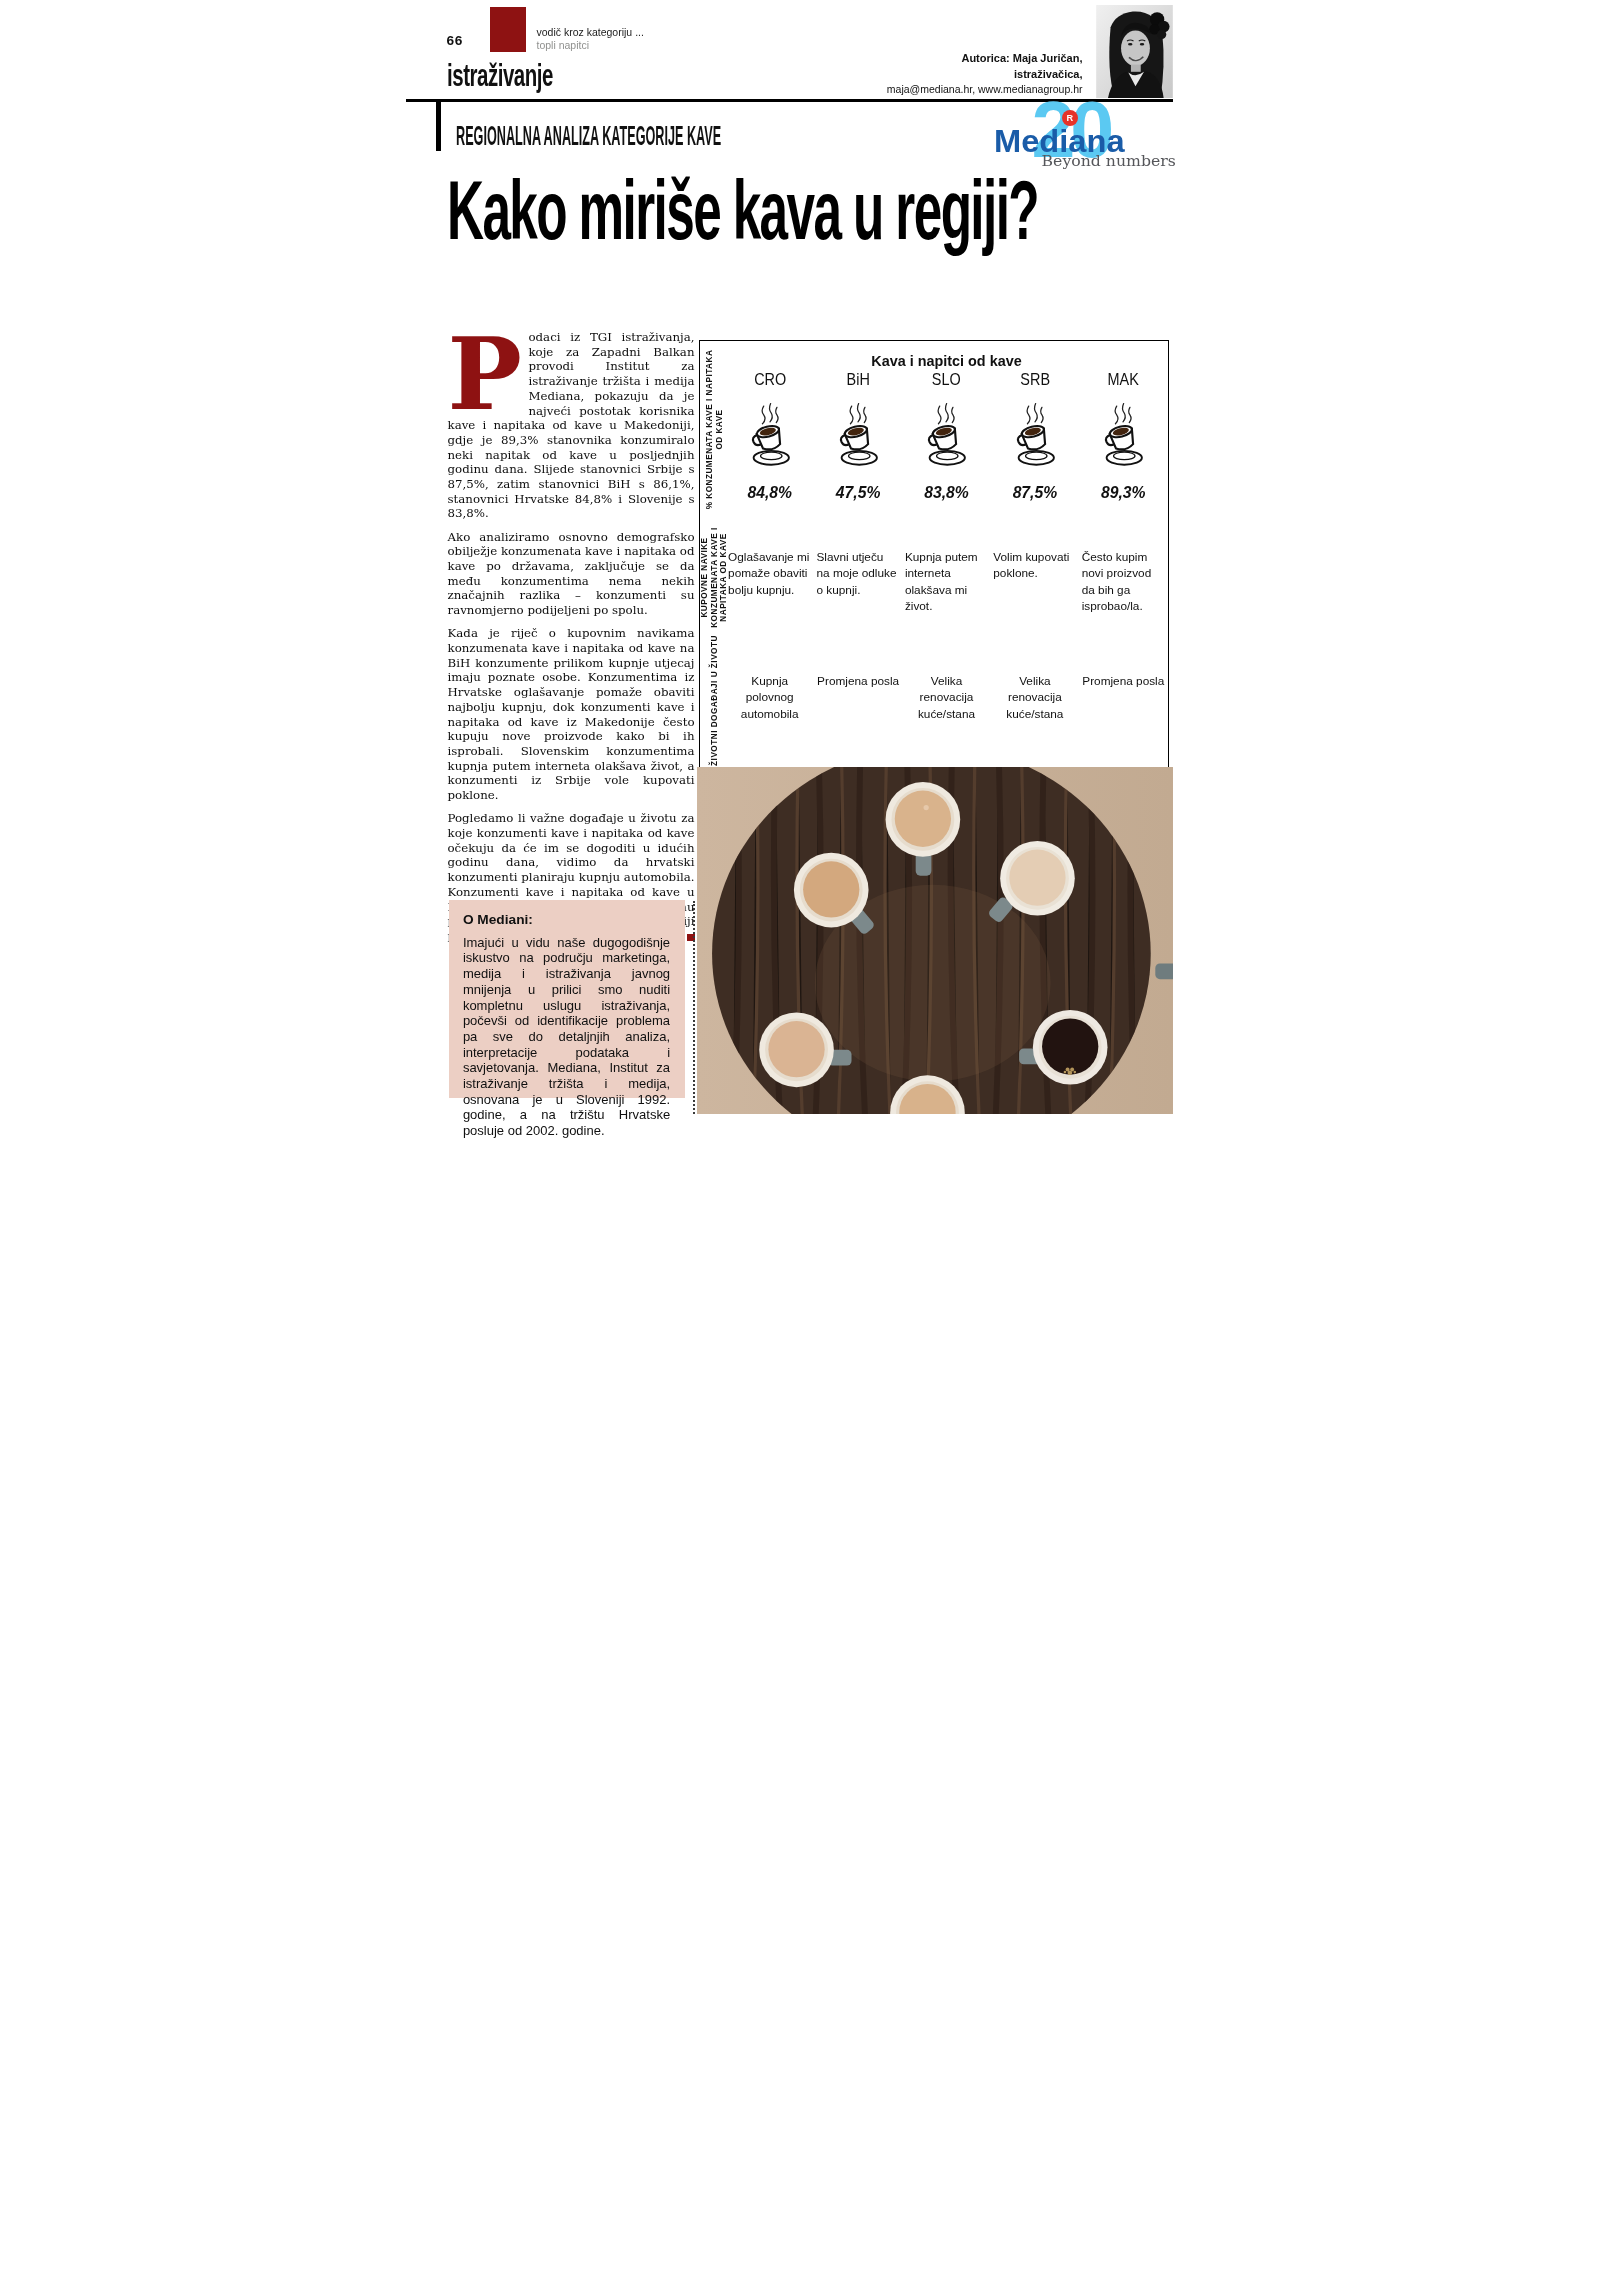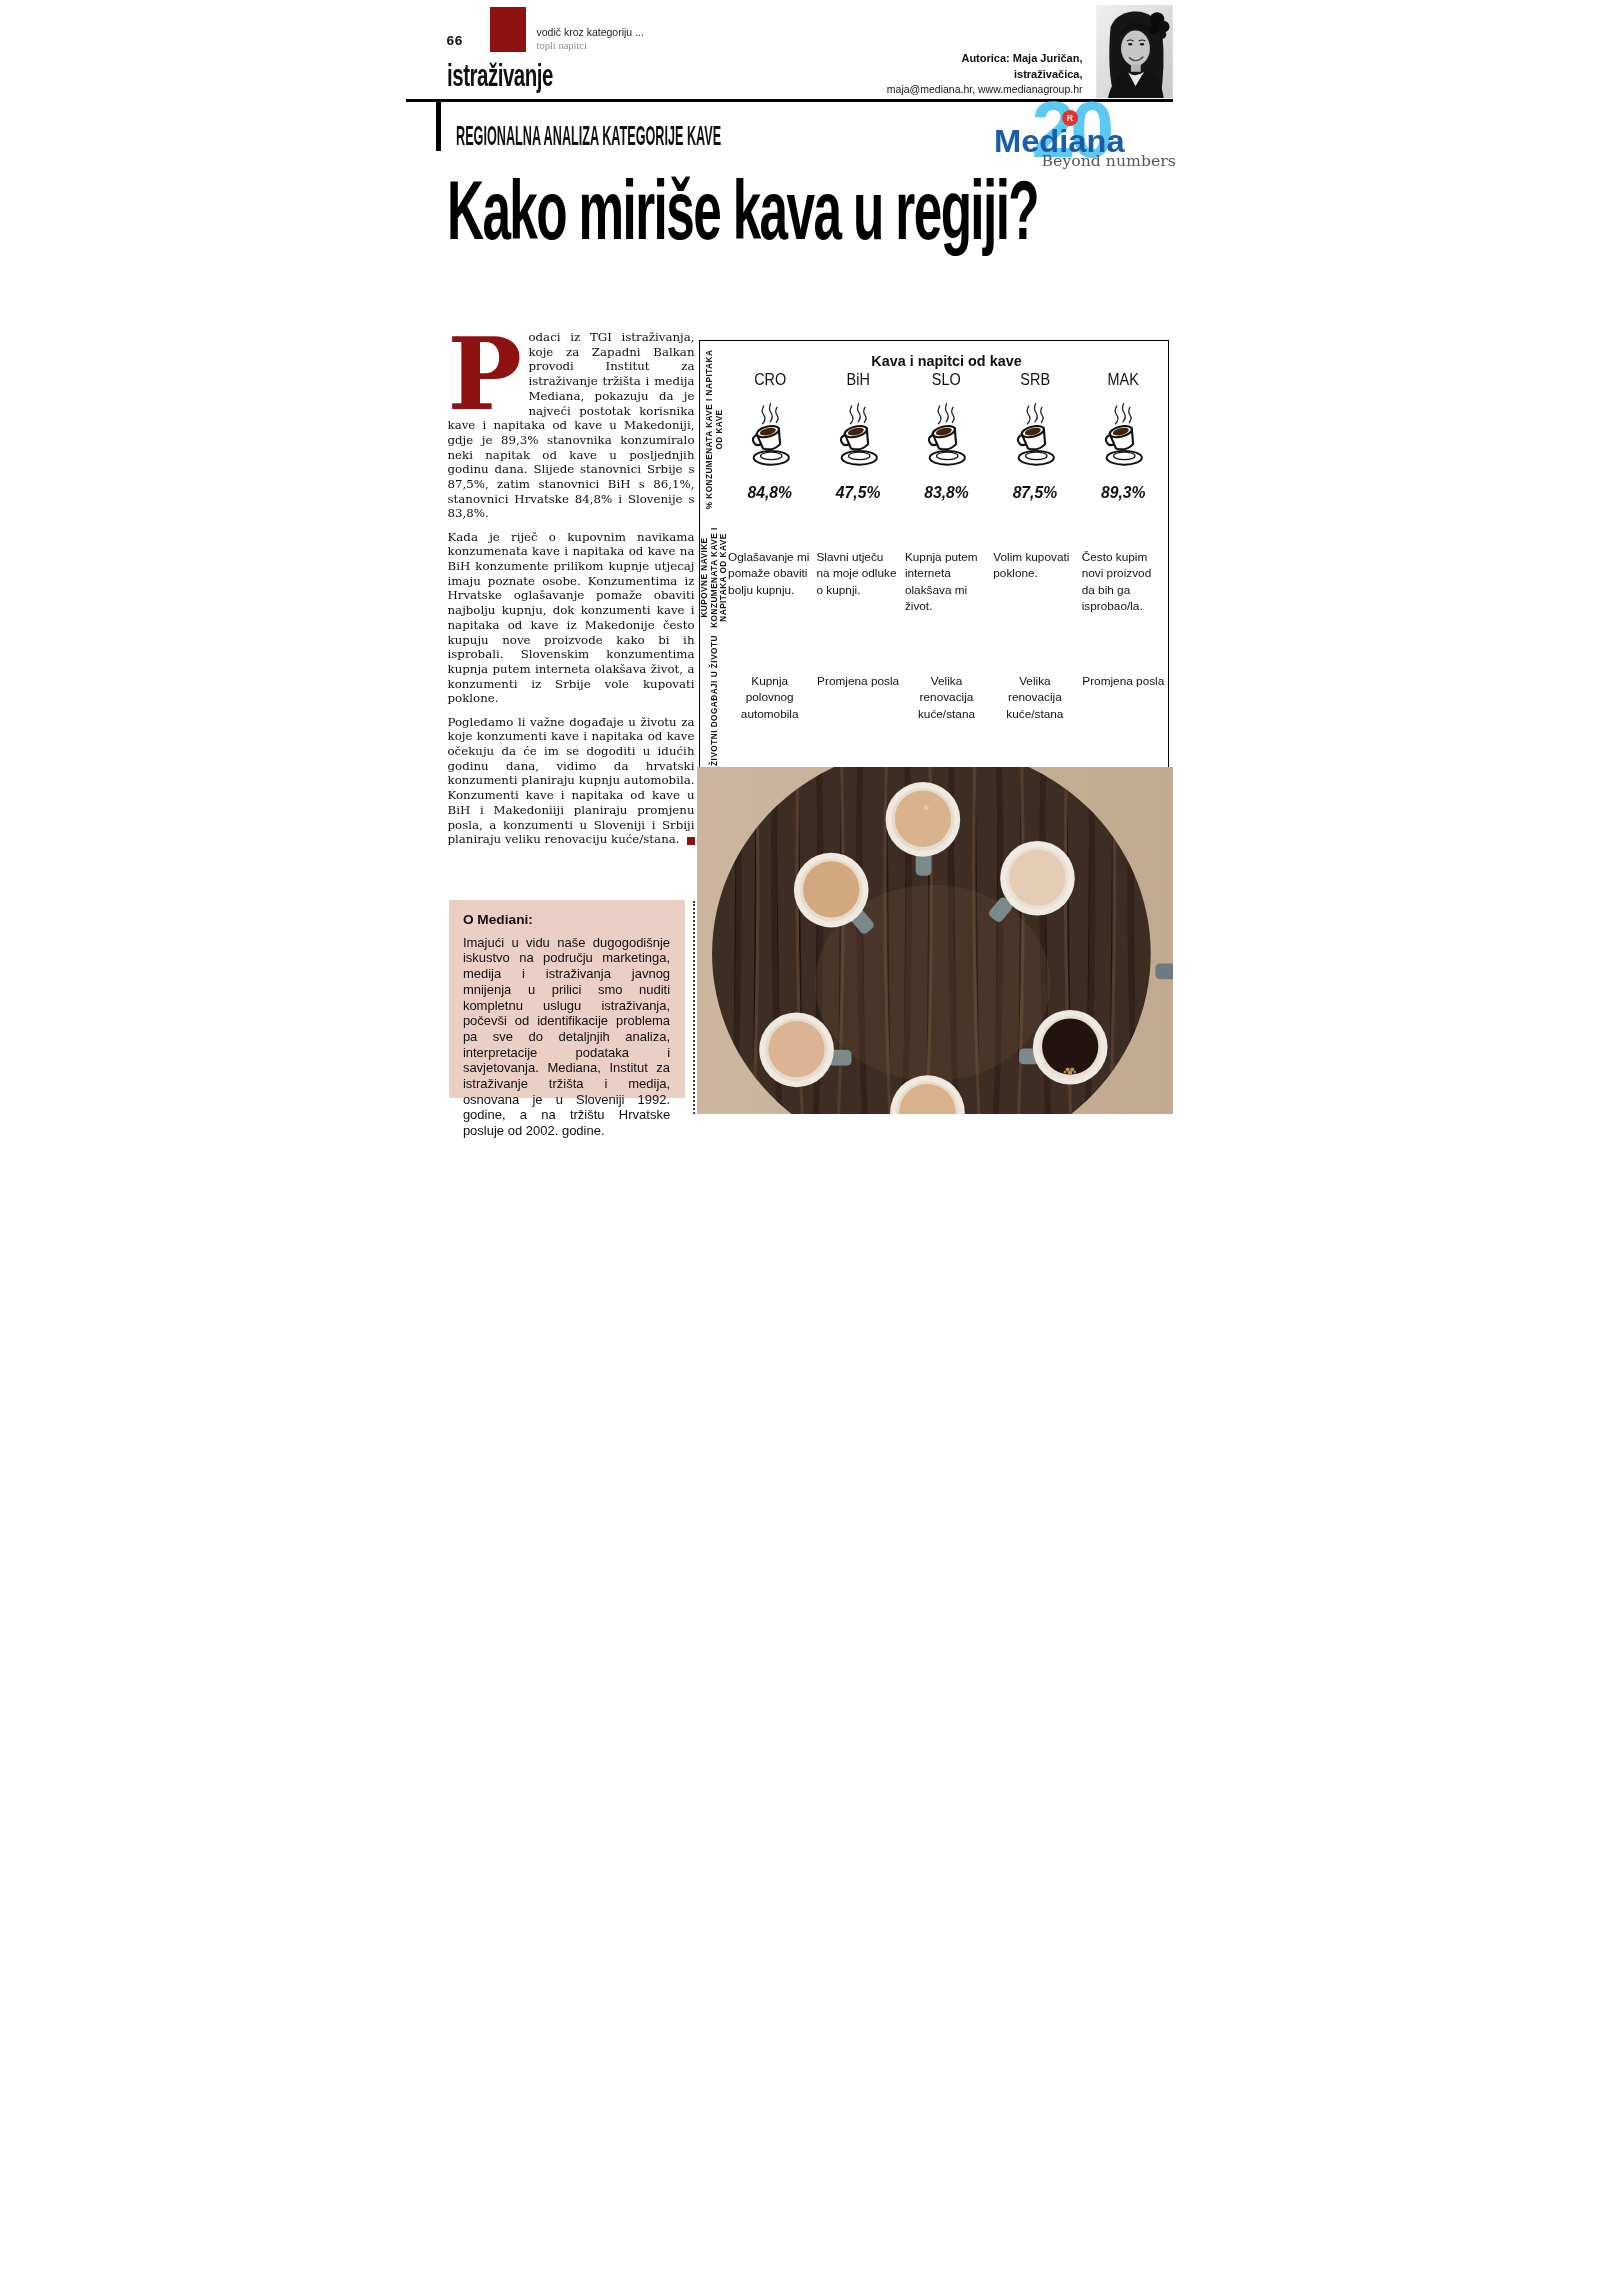"topli napitci" .kicker .l2 { font-family: Liberation Serif, serif -> none }
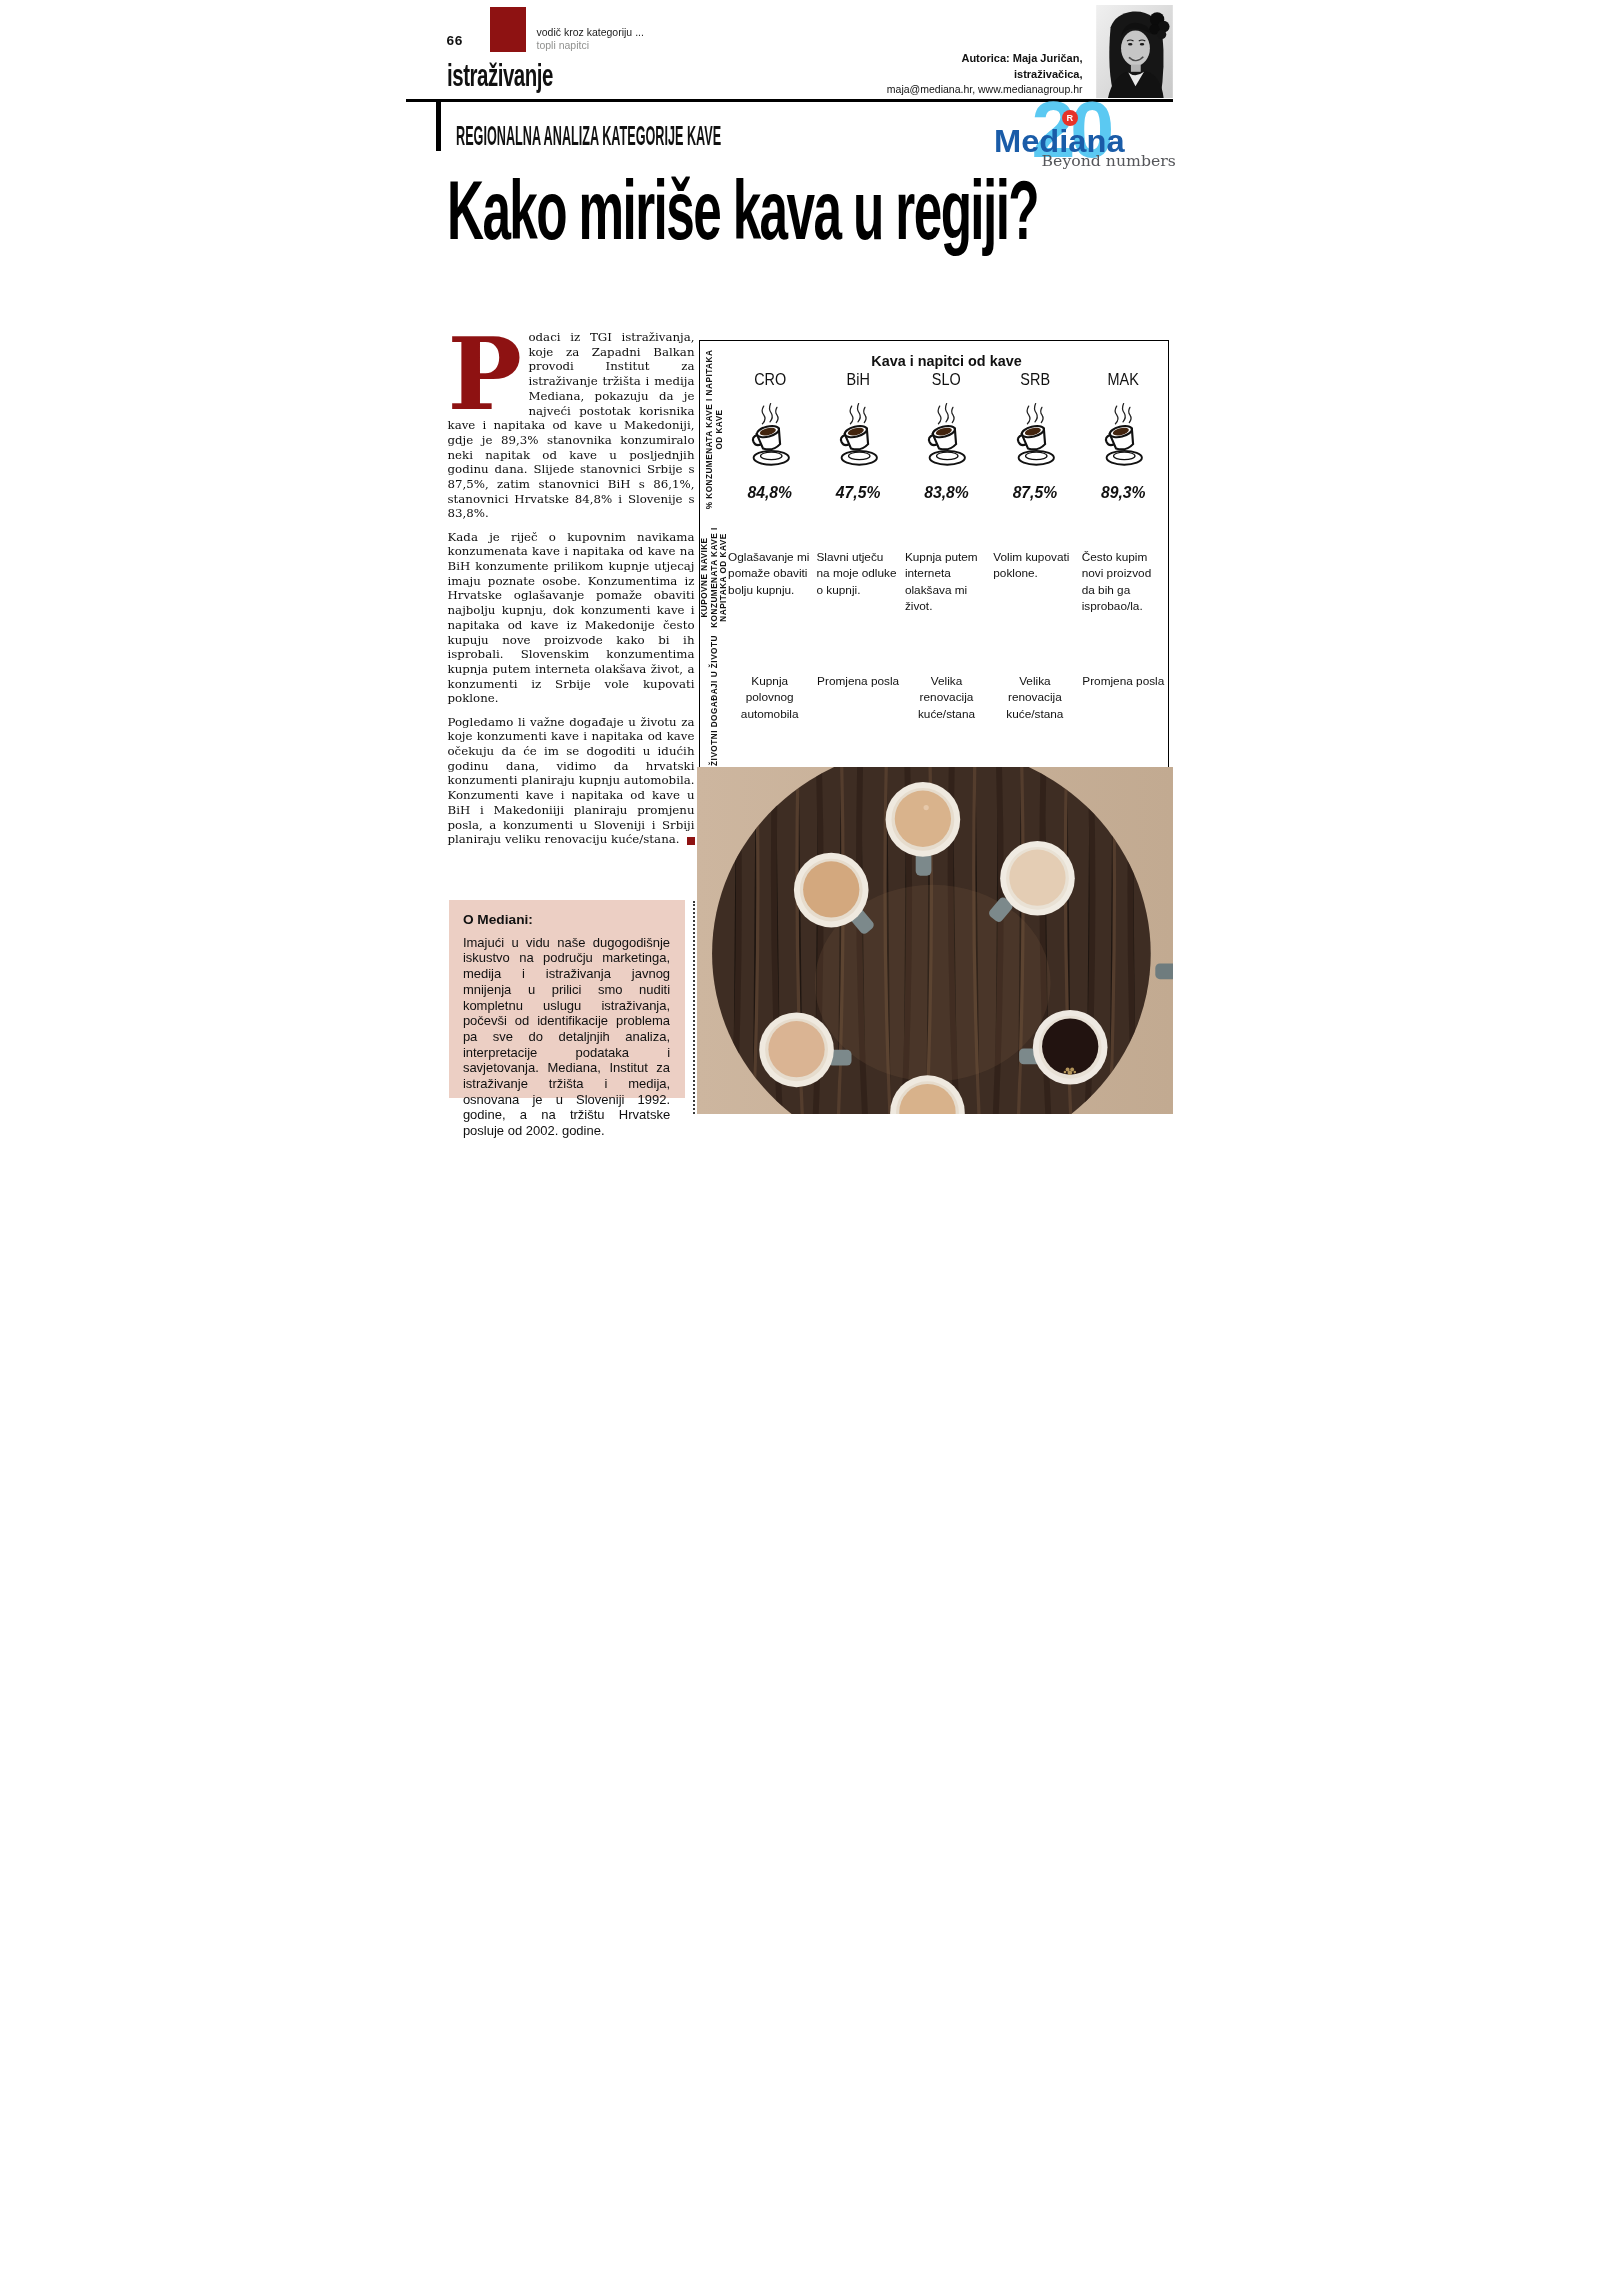"Ako analiziramo osnovno demografsko" p { html: none -> <p>Ako analiziramo osnovno demografsko obilježje konzumenata kave i napitaka od kave po državama, zaključuje se da među konzumentima nema nekih značajnih razlika – konzumenti su ravnomjerno podijeljeni po spolu.</p> }
